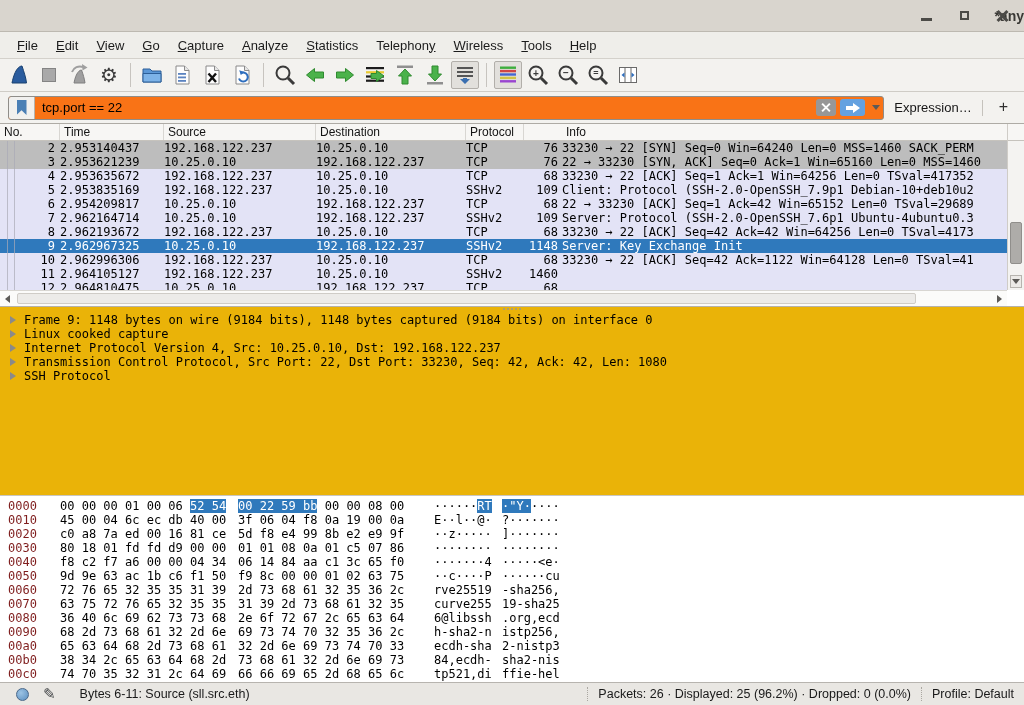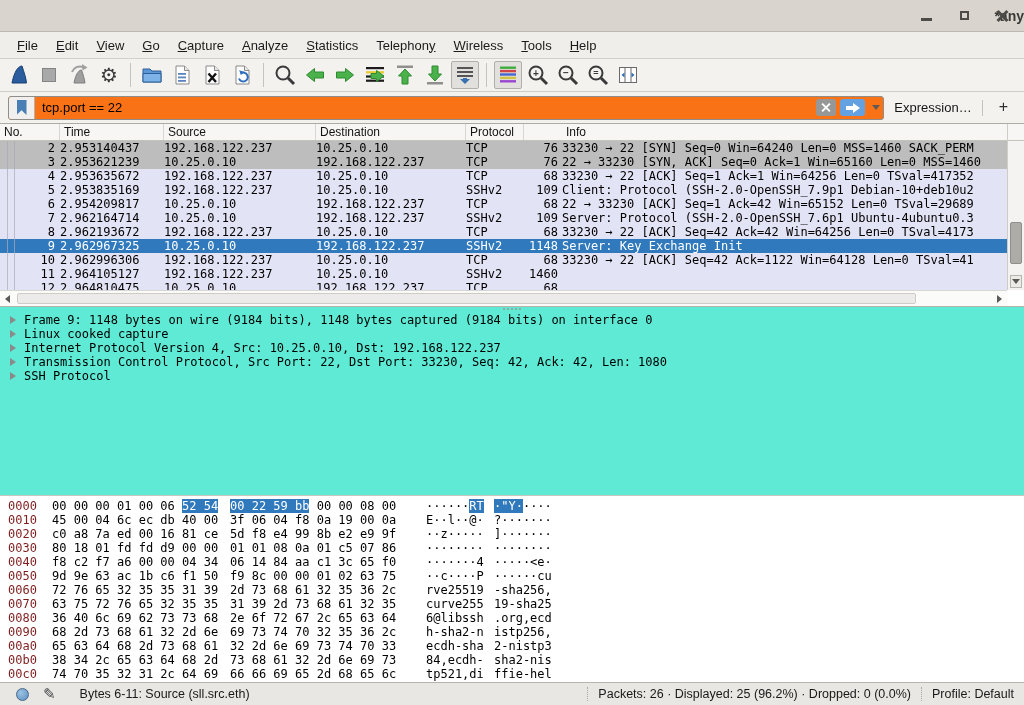"Frame 9: 1148 bytes on" .details { background: #5eead4 -> #eab308 }
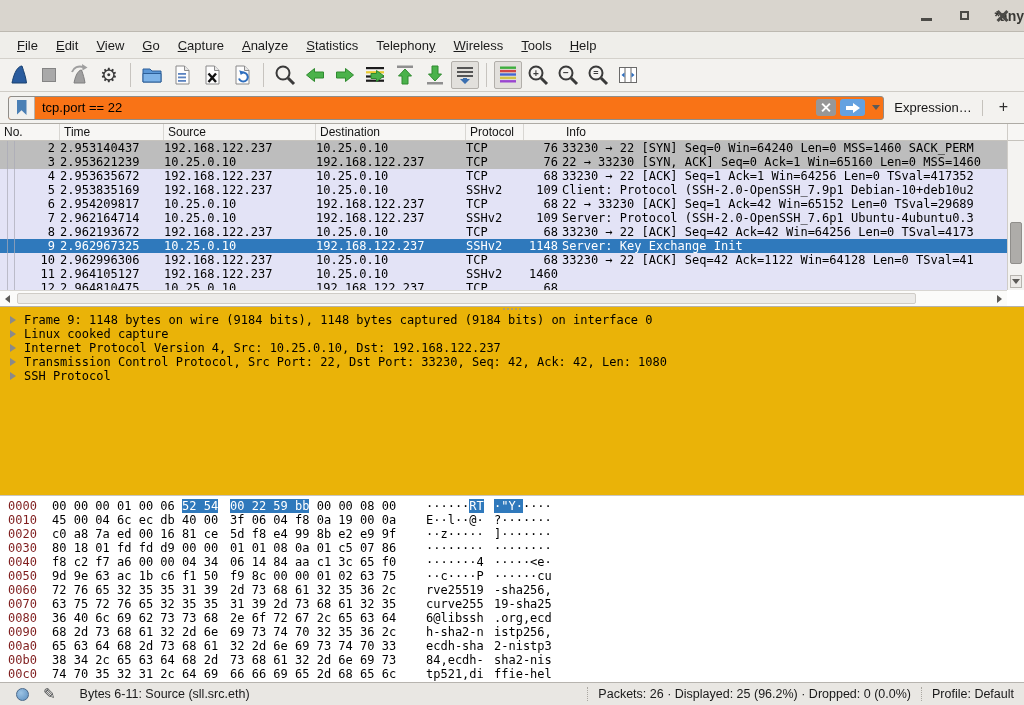"00 00 00 01 00" .hx-h1 { margin-left: 10px -> 18px }
